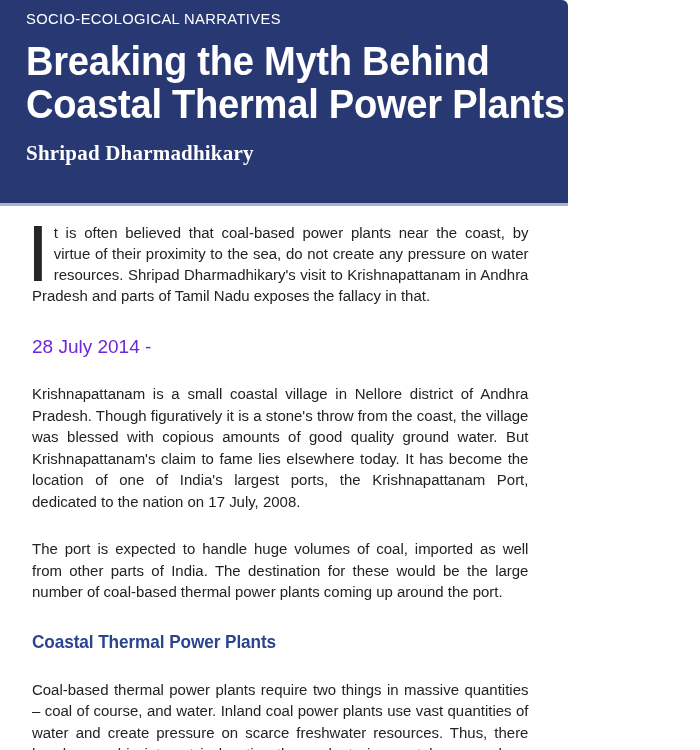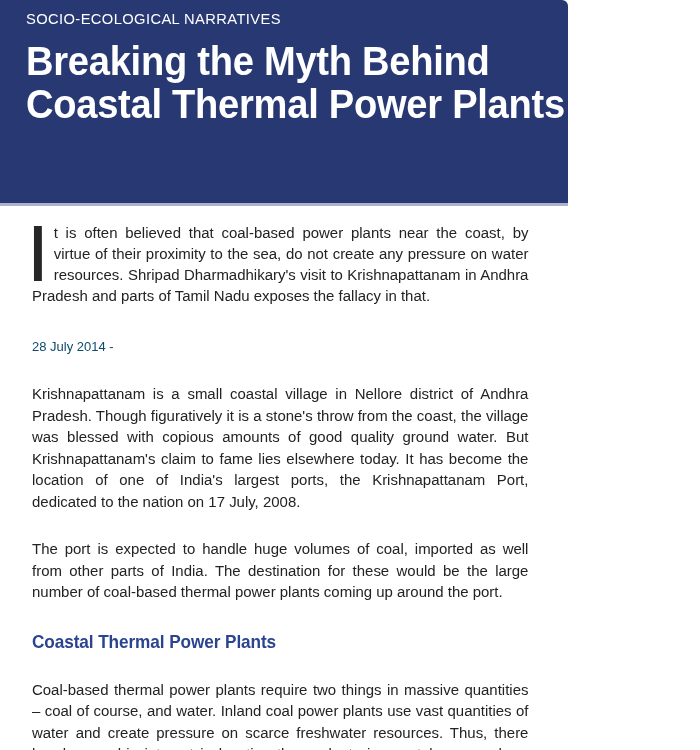"Shripad Dharmadhikary" div.byline { html: none -> <div>Shripad Dharmadhikary</div> }
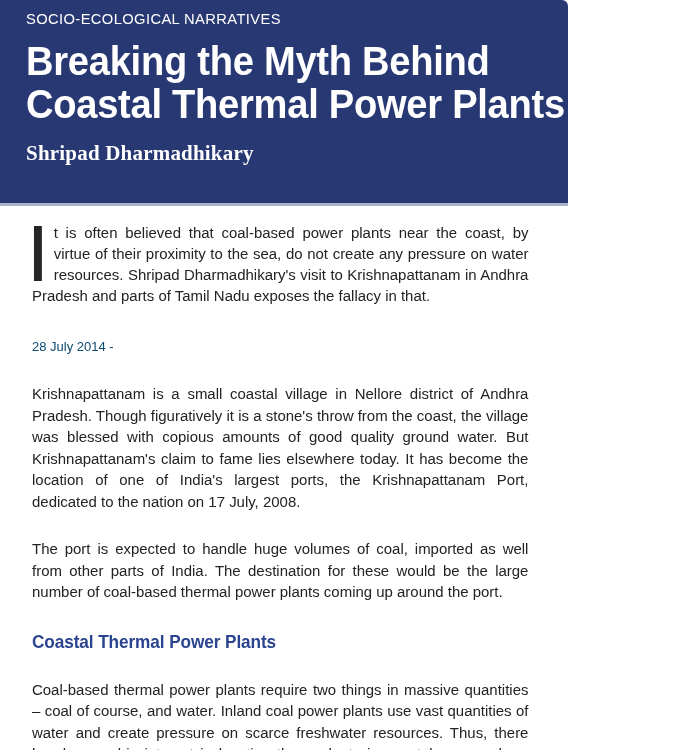"28 July 2014 -" .dateline { color: #0c4a6e -> #6d28d9; font-size: 13px -> 19px }
